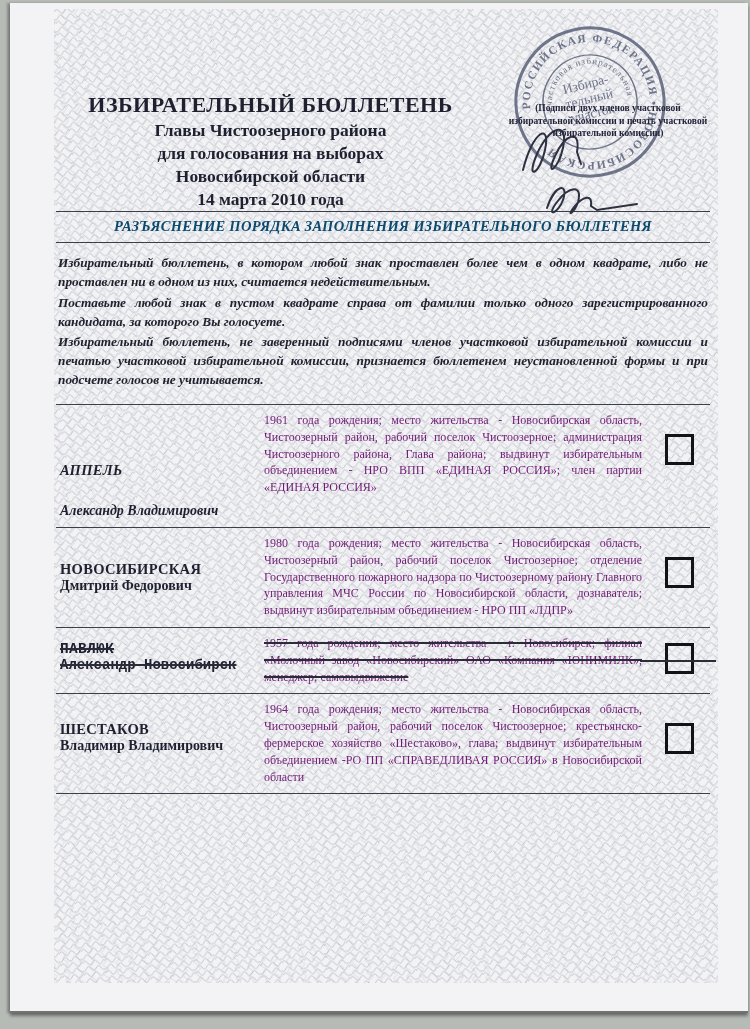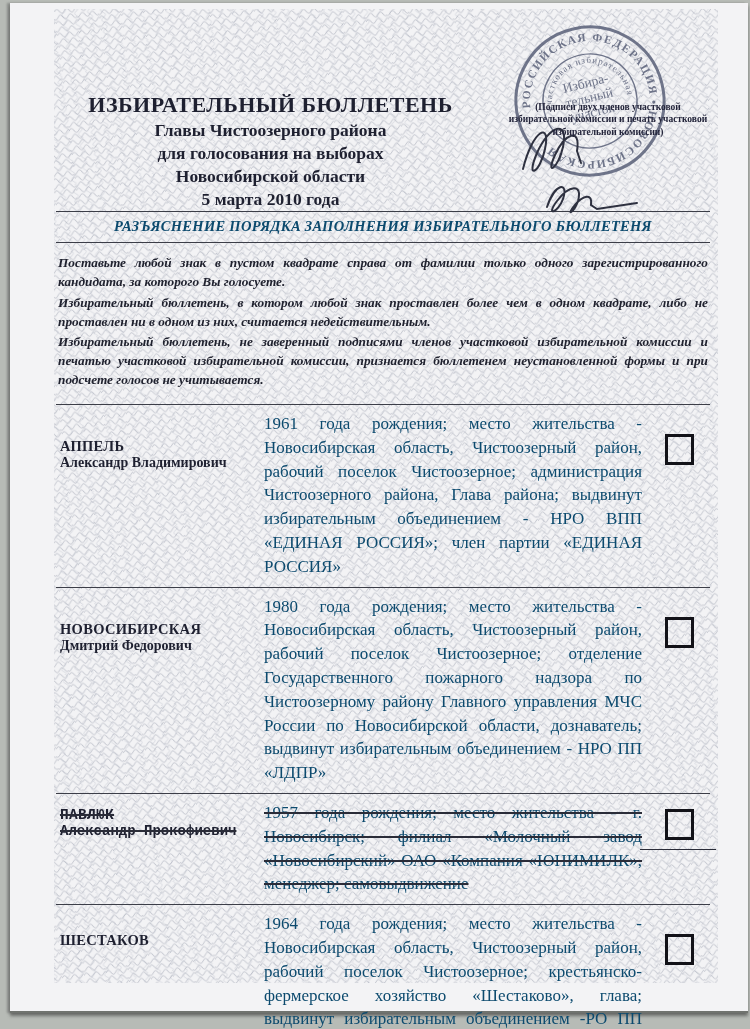"ИЗБИРАТЕЛЬНЫЙ БЮЛЛЕТЕНЬ" .header { align-items: flex-start -> center }
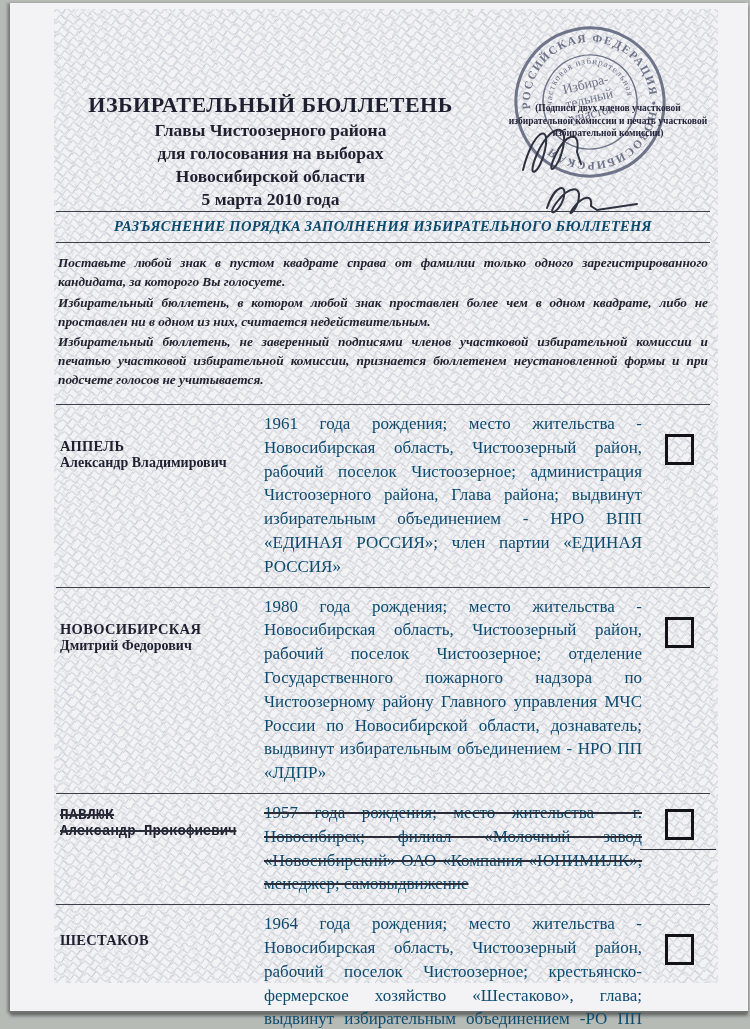"5 марта 2010 года" div.title-sub { text: 5 -> 14 }
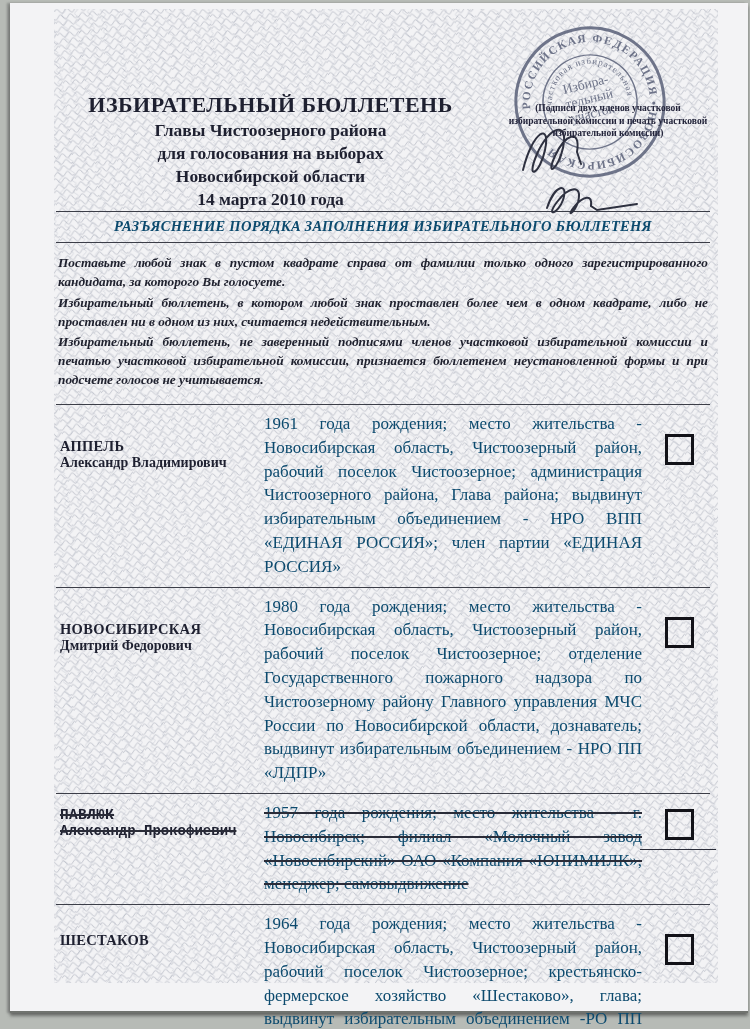"Поставьте любой знак в пустом" p { order: before "Избирательный бюллетень, в котором любой" -> after "Избирательный бюллетень, в котором любой" }
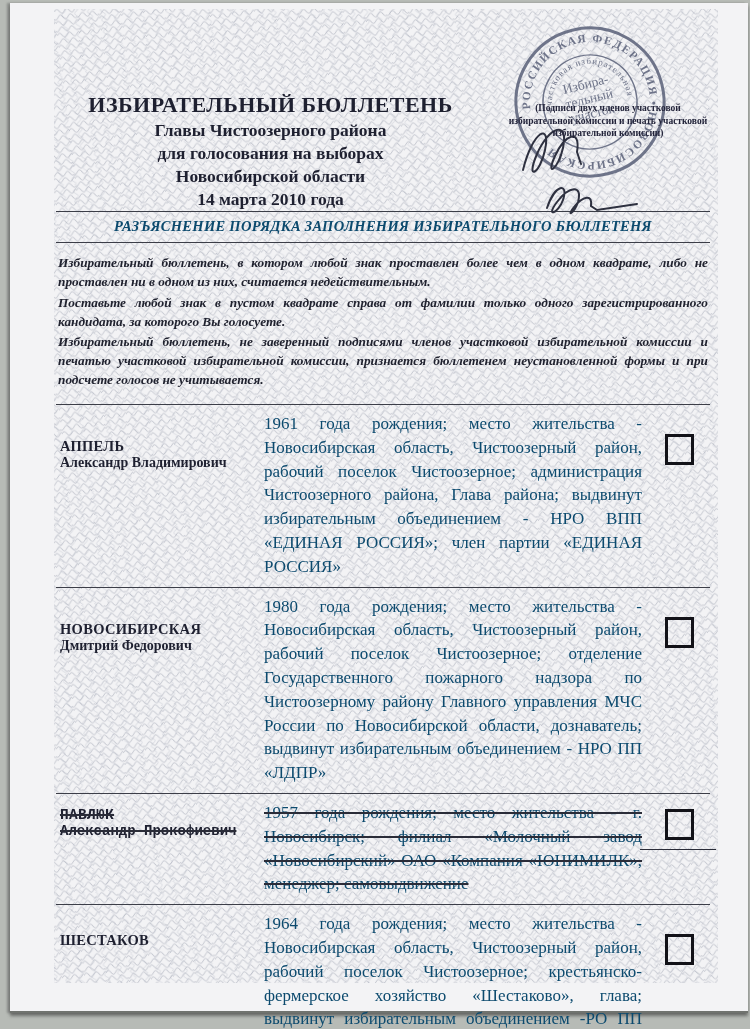"1961 года рождения; место жительства" .cand-details { color: #0c4a6e -> #701a75; font-size: 17px -> 12px }
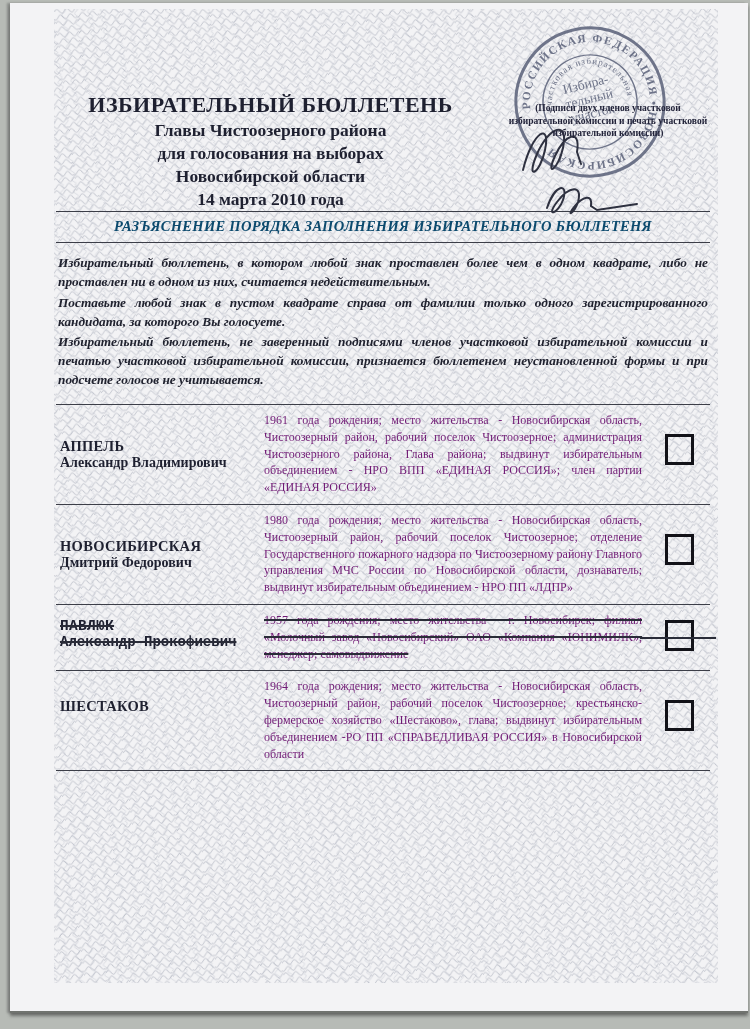"АППЕЛЬ" .row-0 .cand-surname,.row-0 .cand-given { font-style: none -> italic; margin-top: none -> 24px }
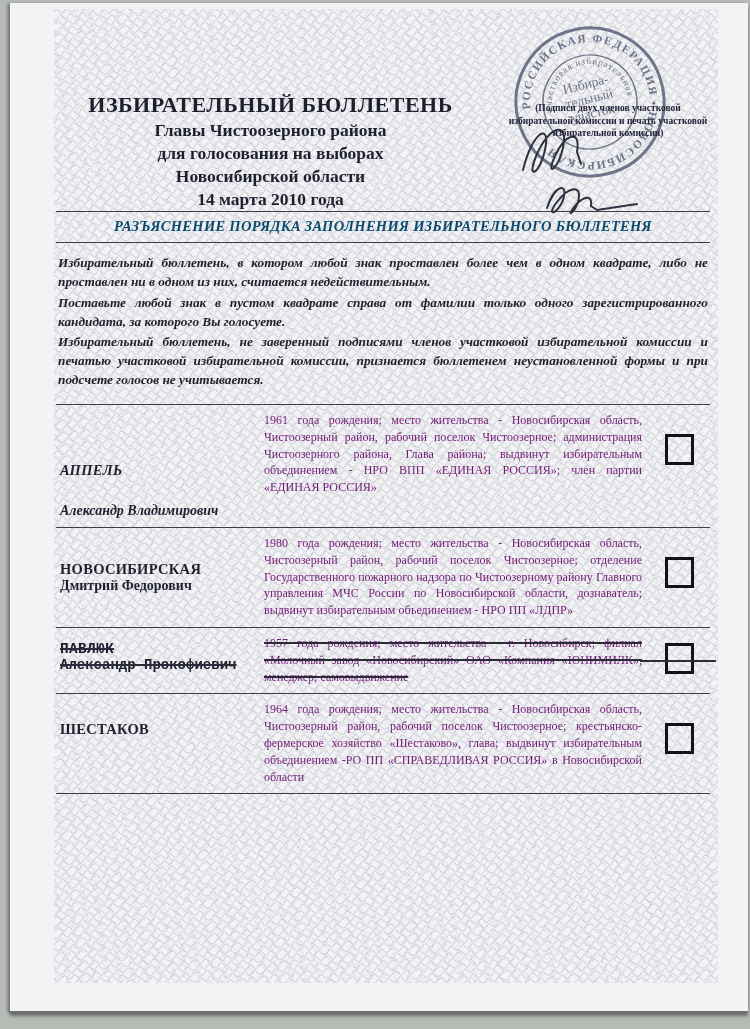"Александр Прокофиевич" div.cand-given { text: Прокофиевич -> Новосибирск }
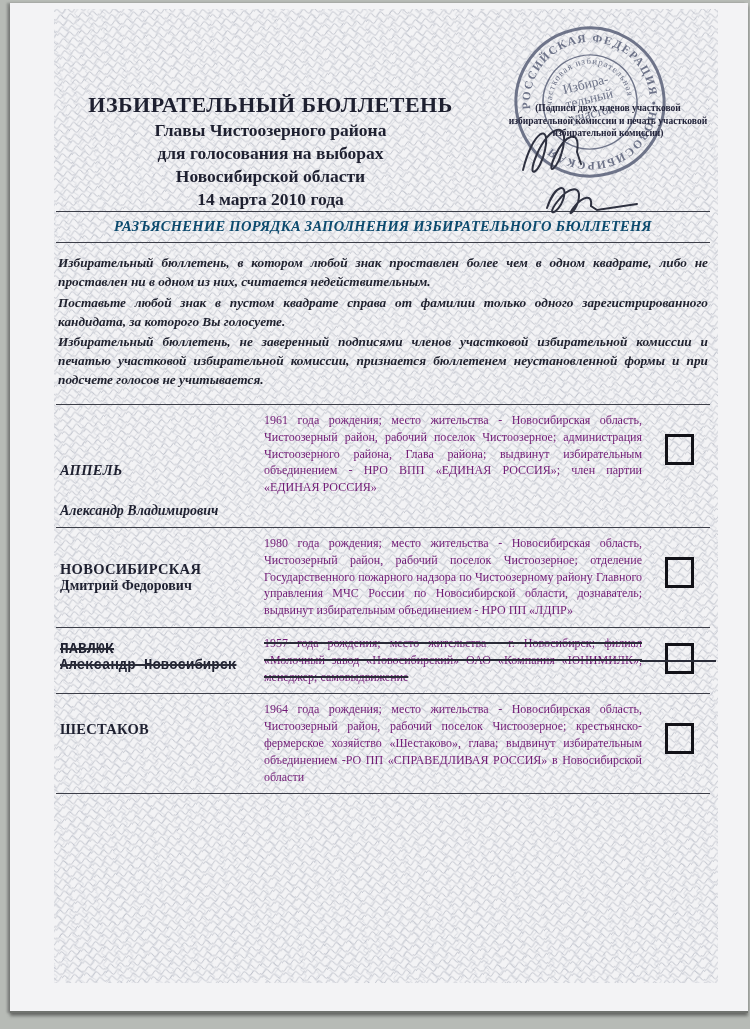"Владимир Владимирович" div.cand-given { html: none -> <div>Владимир Владимирович</div> }
